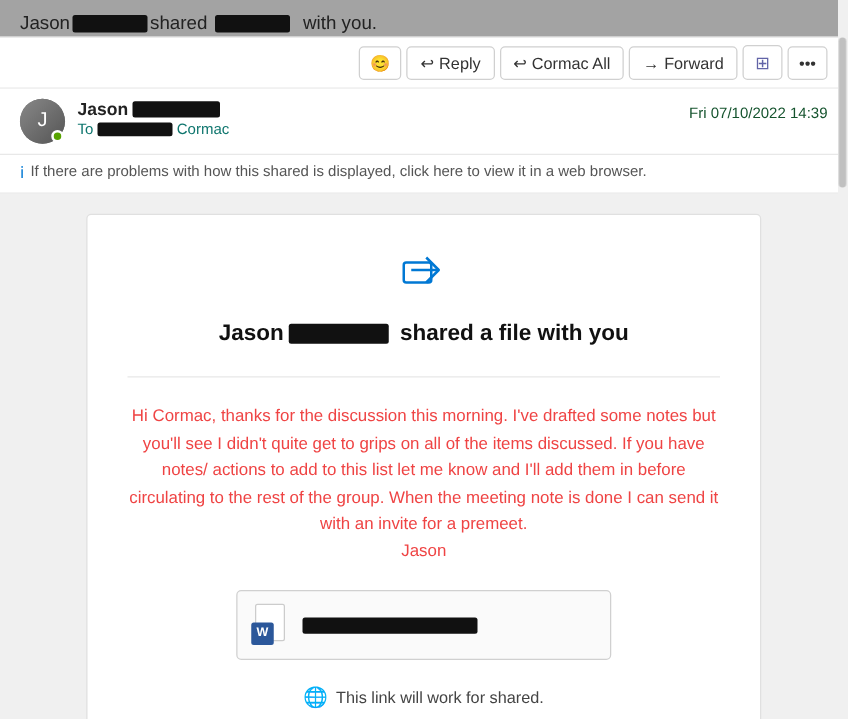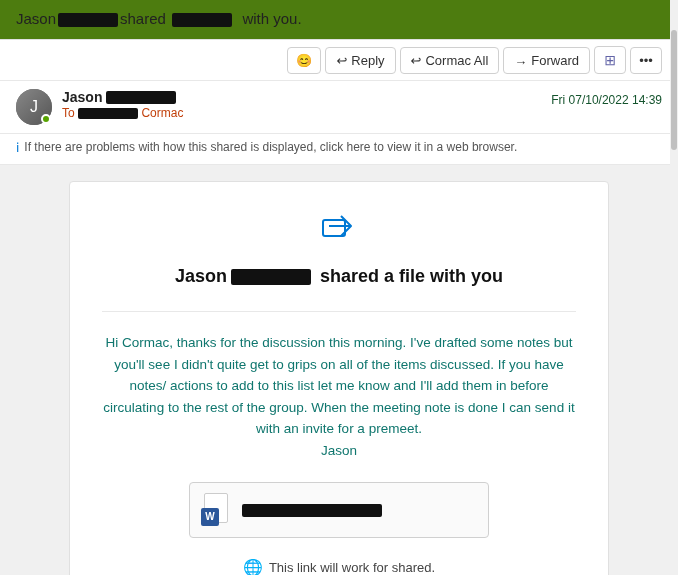"Jason shared with you." .top-banner { background: #4d7c0f -> #a3a3a3; padding: 10px 16px 12px 16px -> 10px 16px 2px 16px }
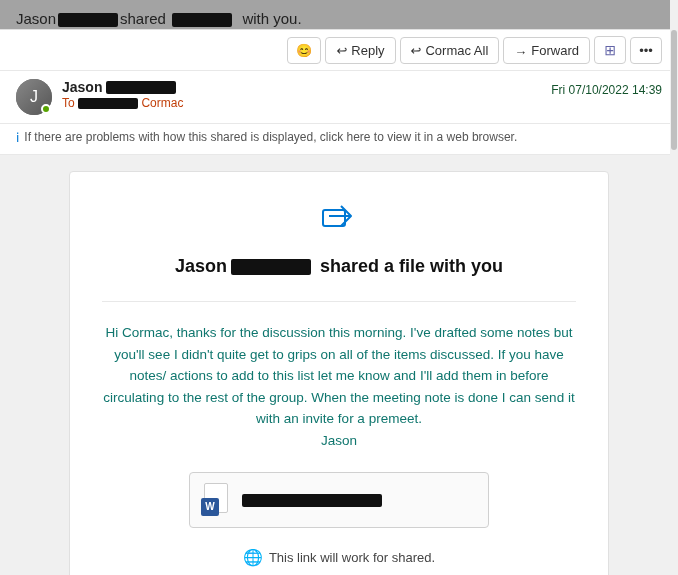"To Cormac" .to-line { color: #c2410c -> #0f766e }
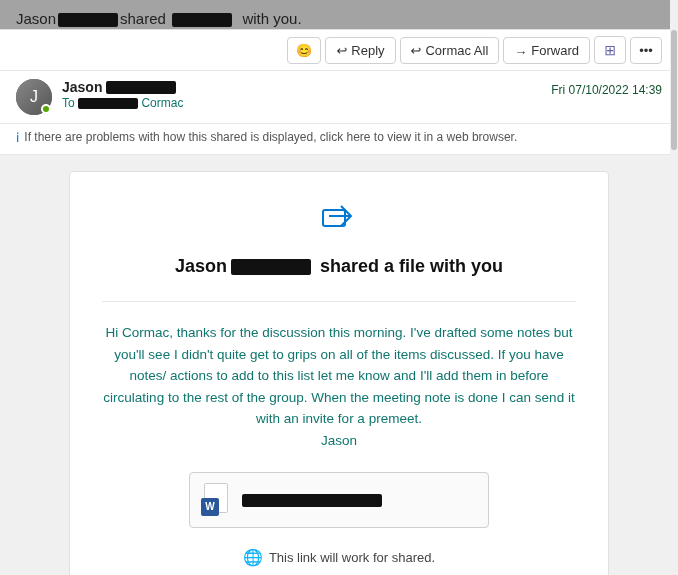"Hi Cormac, thanks for the" .card-body-text { color: #0f766e -> #ef4444 }
